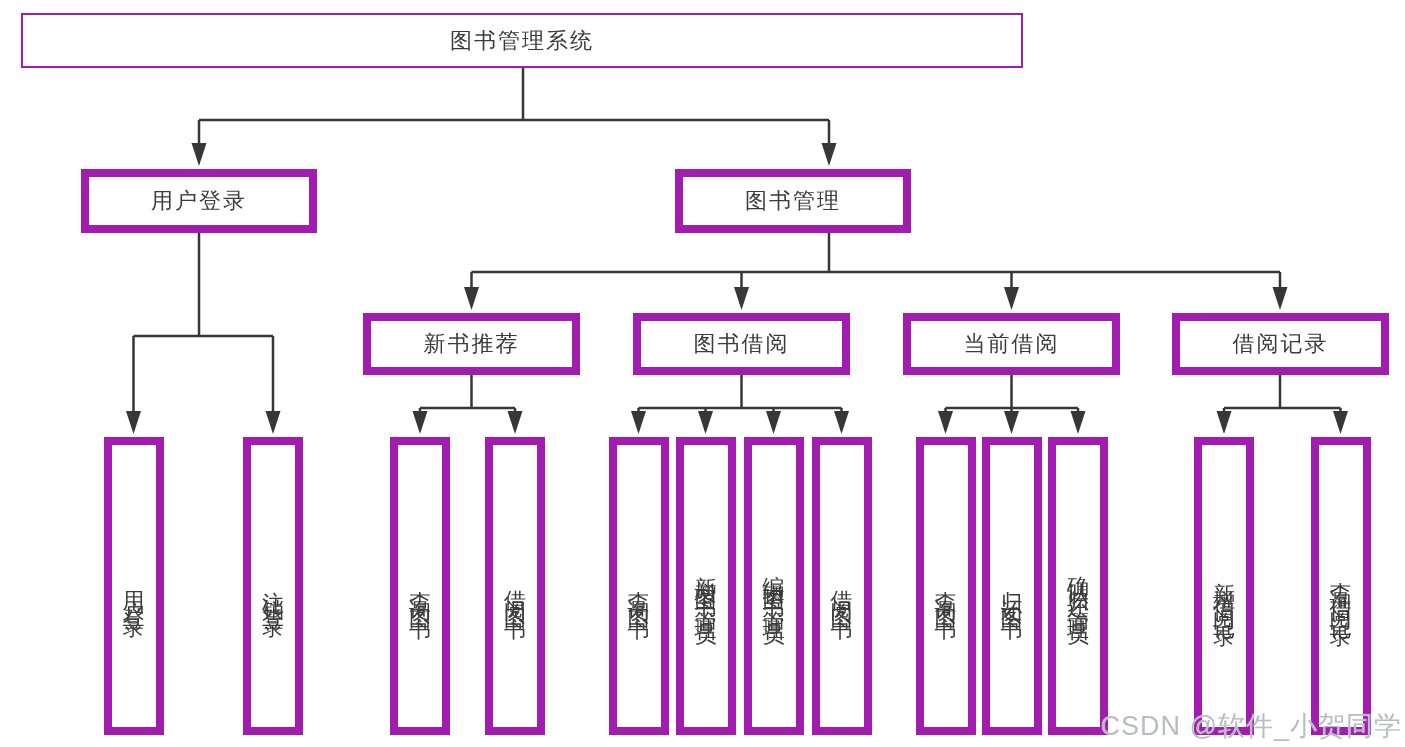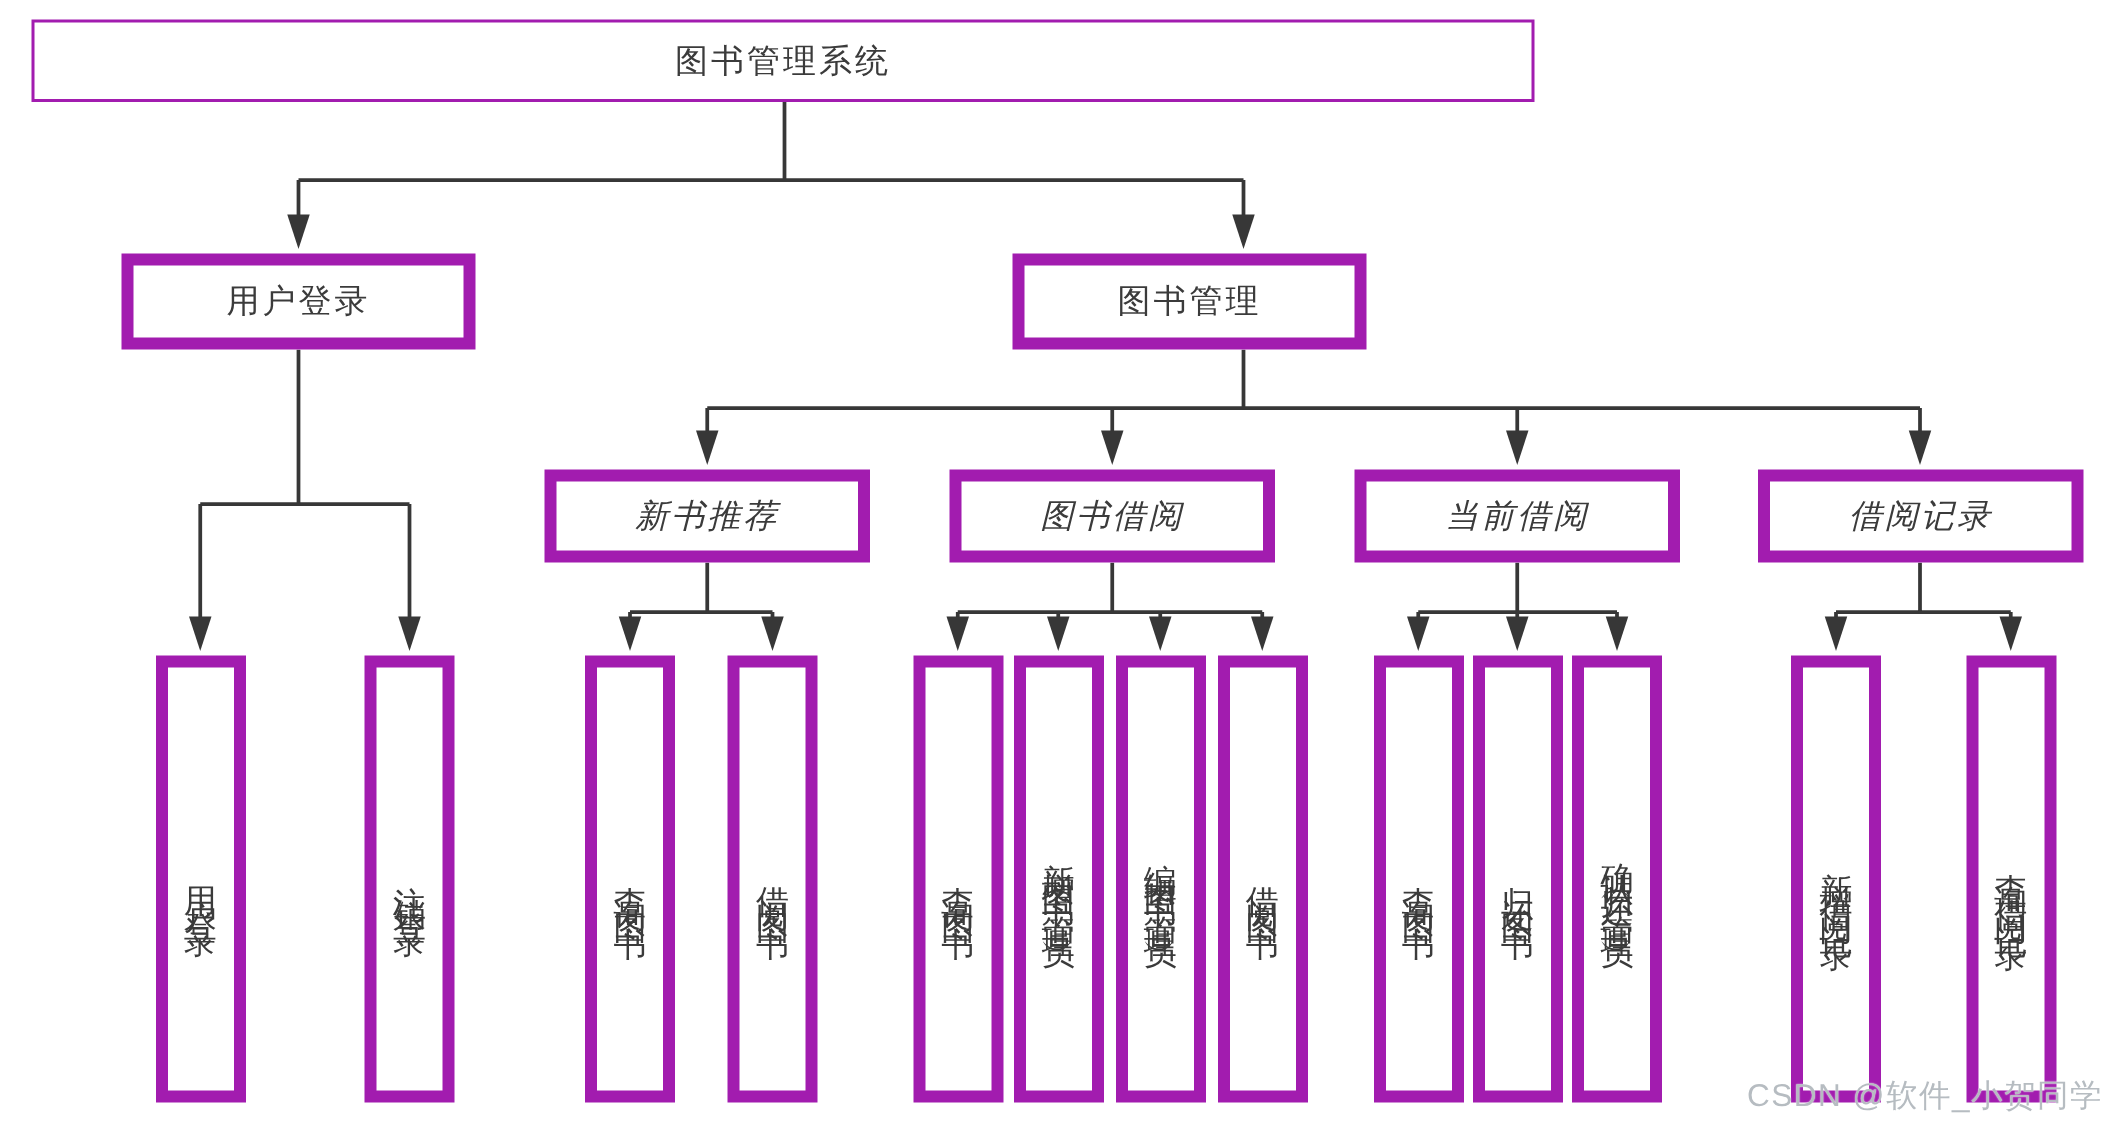"新书推荐" .box.lv3 { font-style: italic -> none }
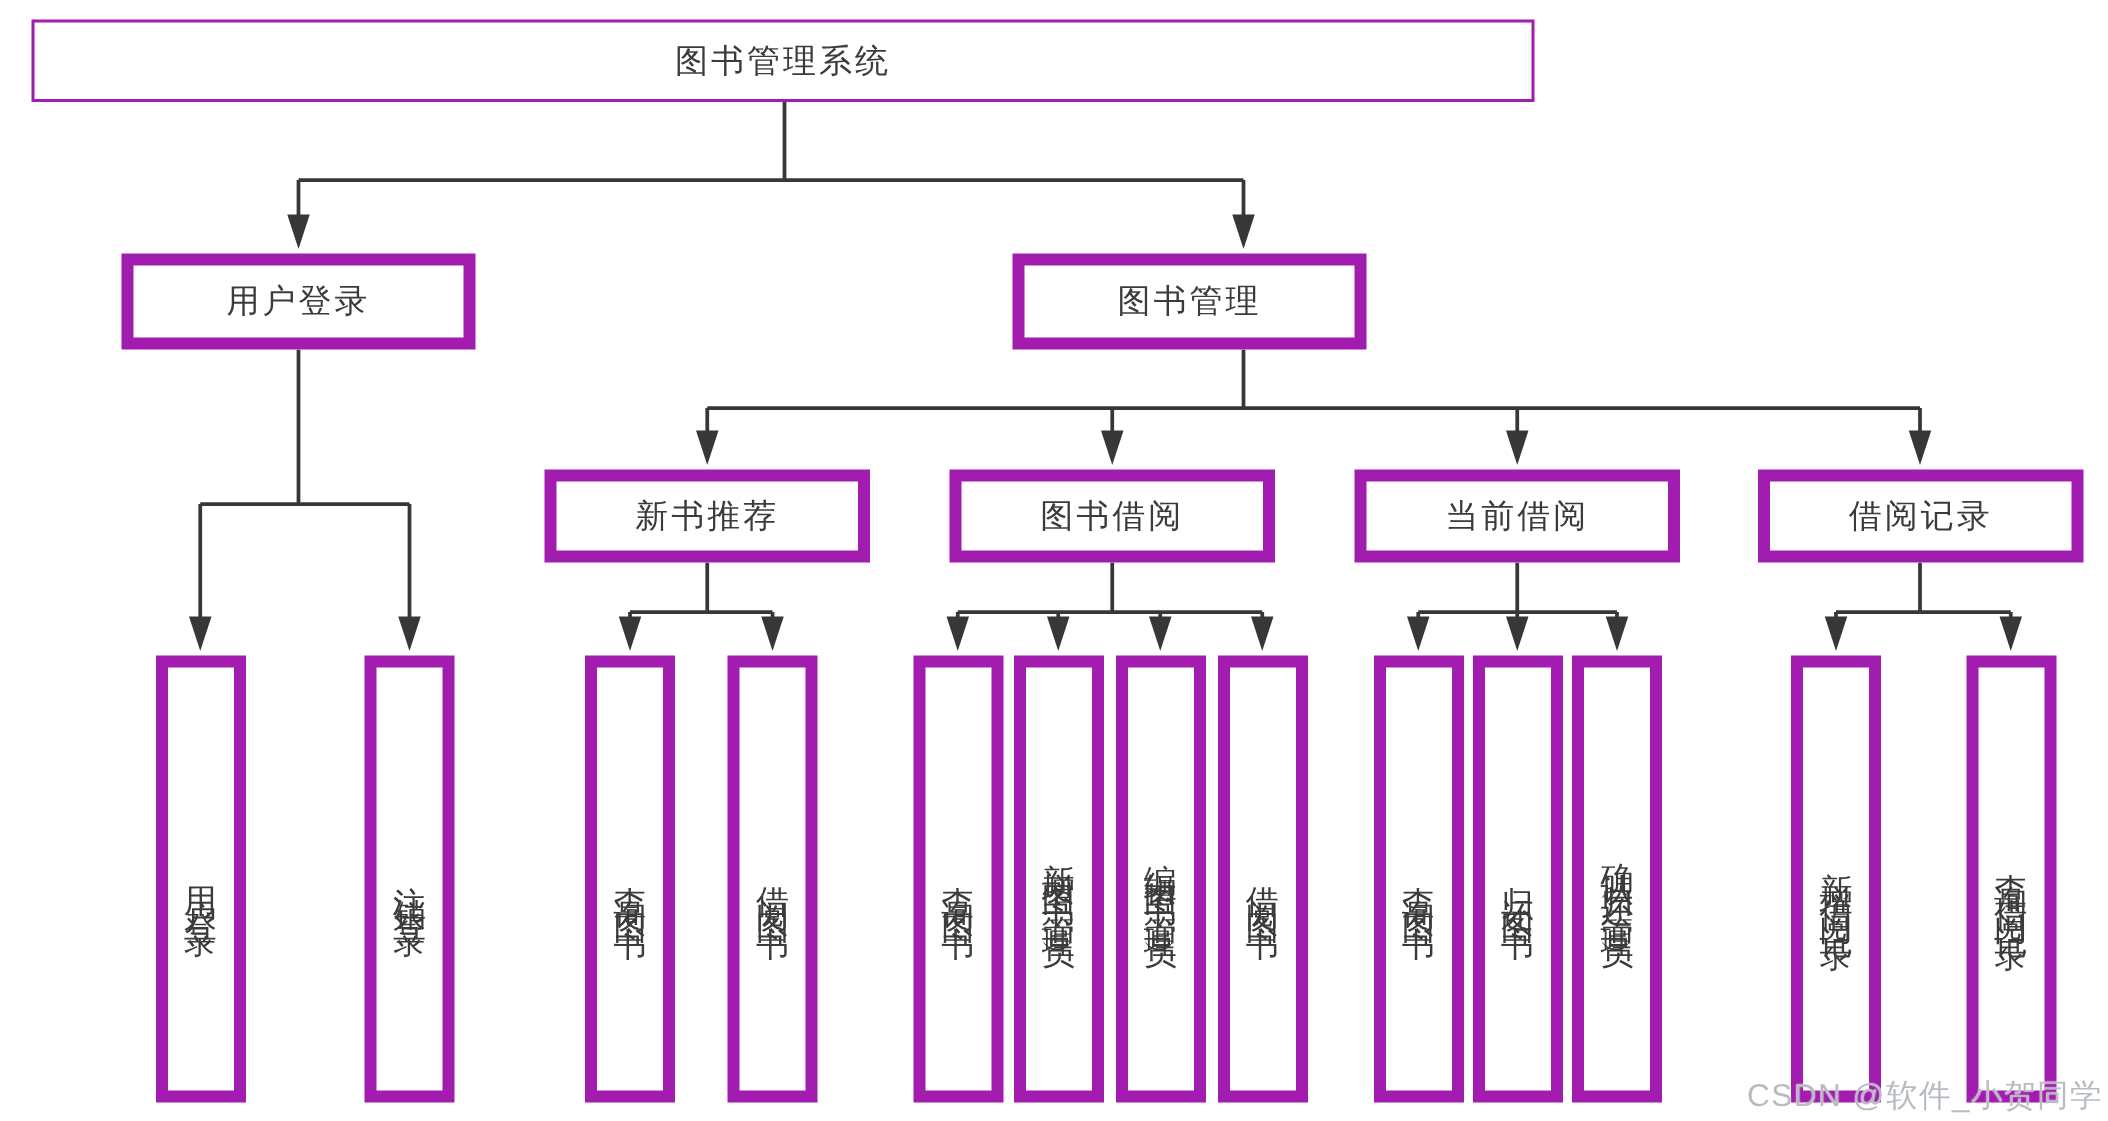"CSDN @软件_小贺同学" #watermark { font-size: 21px -> 27px }
